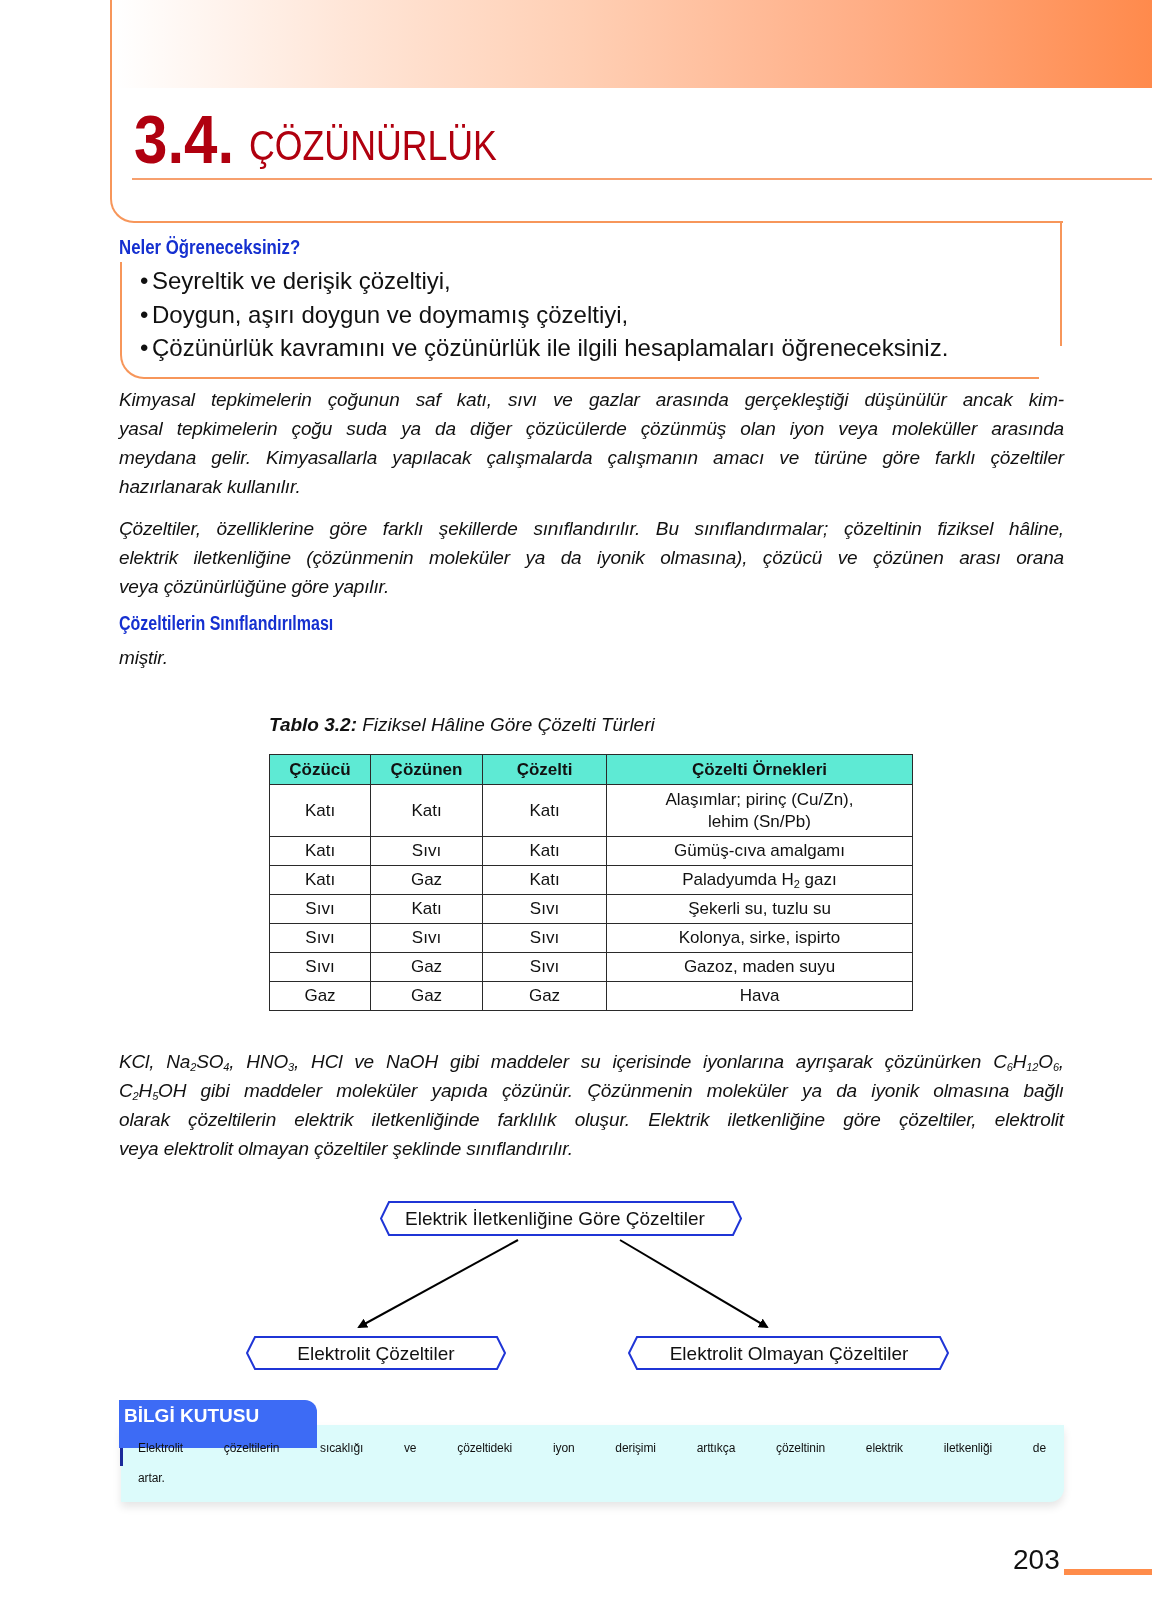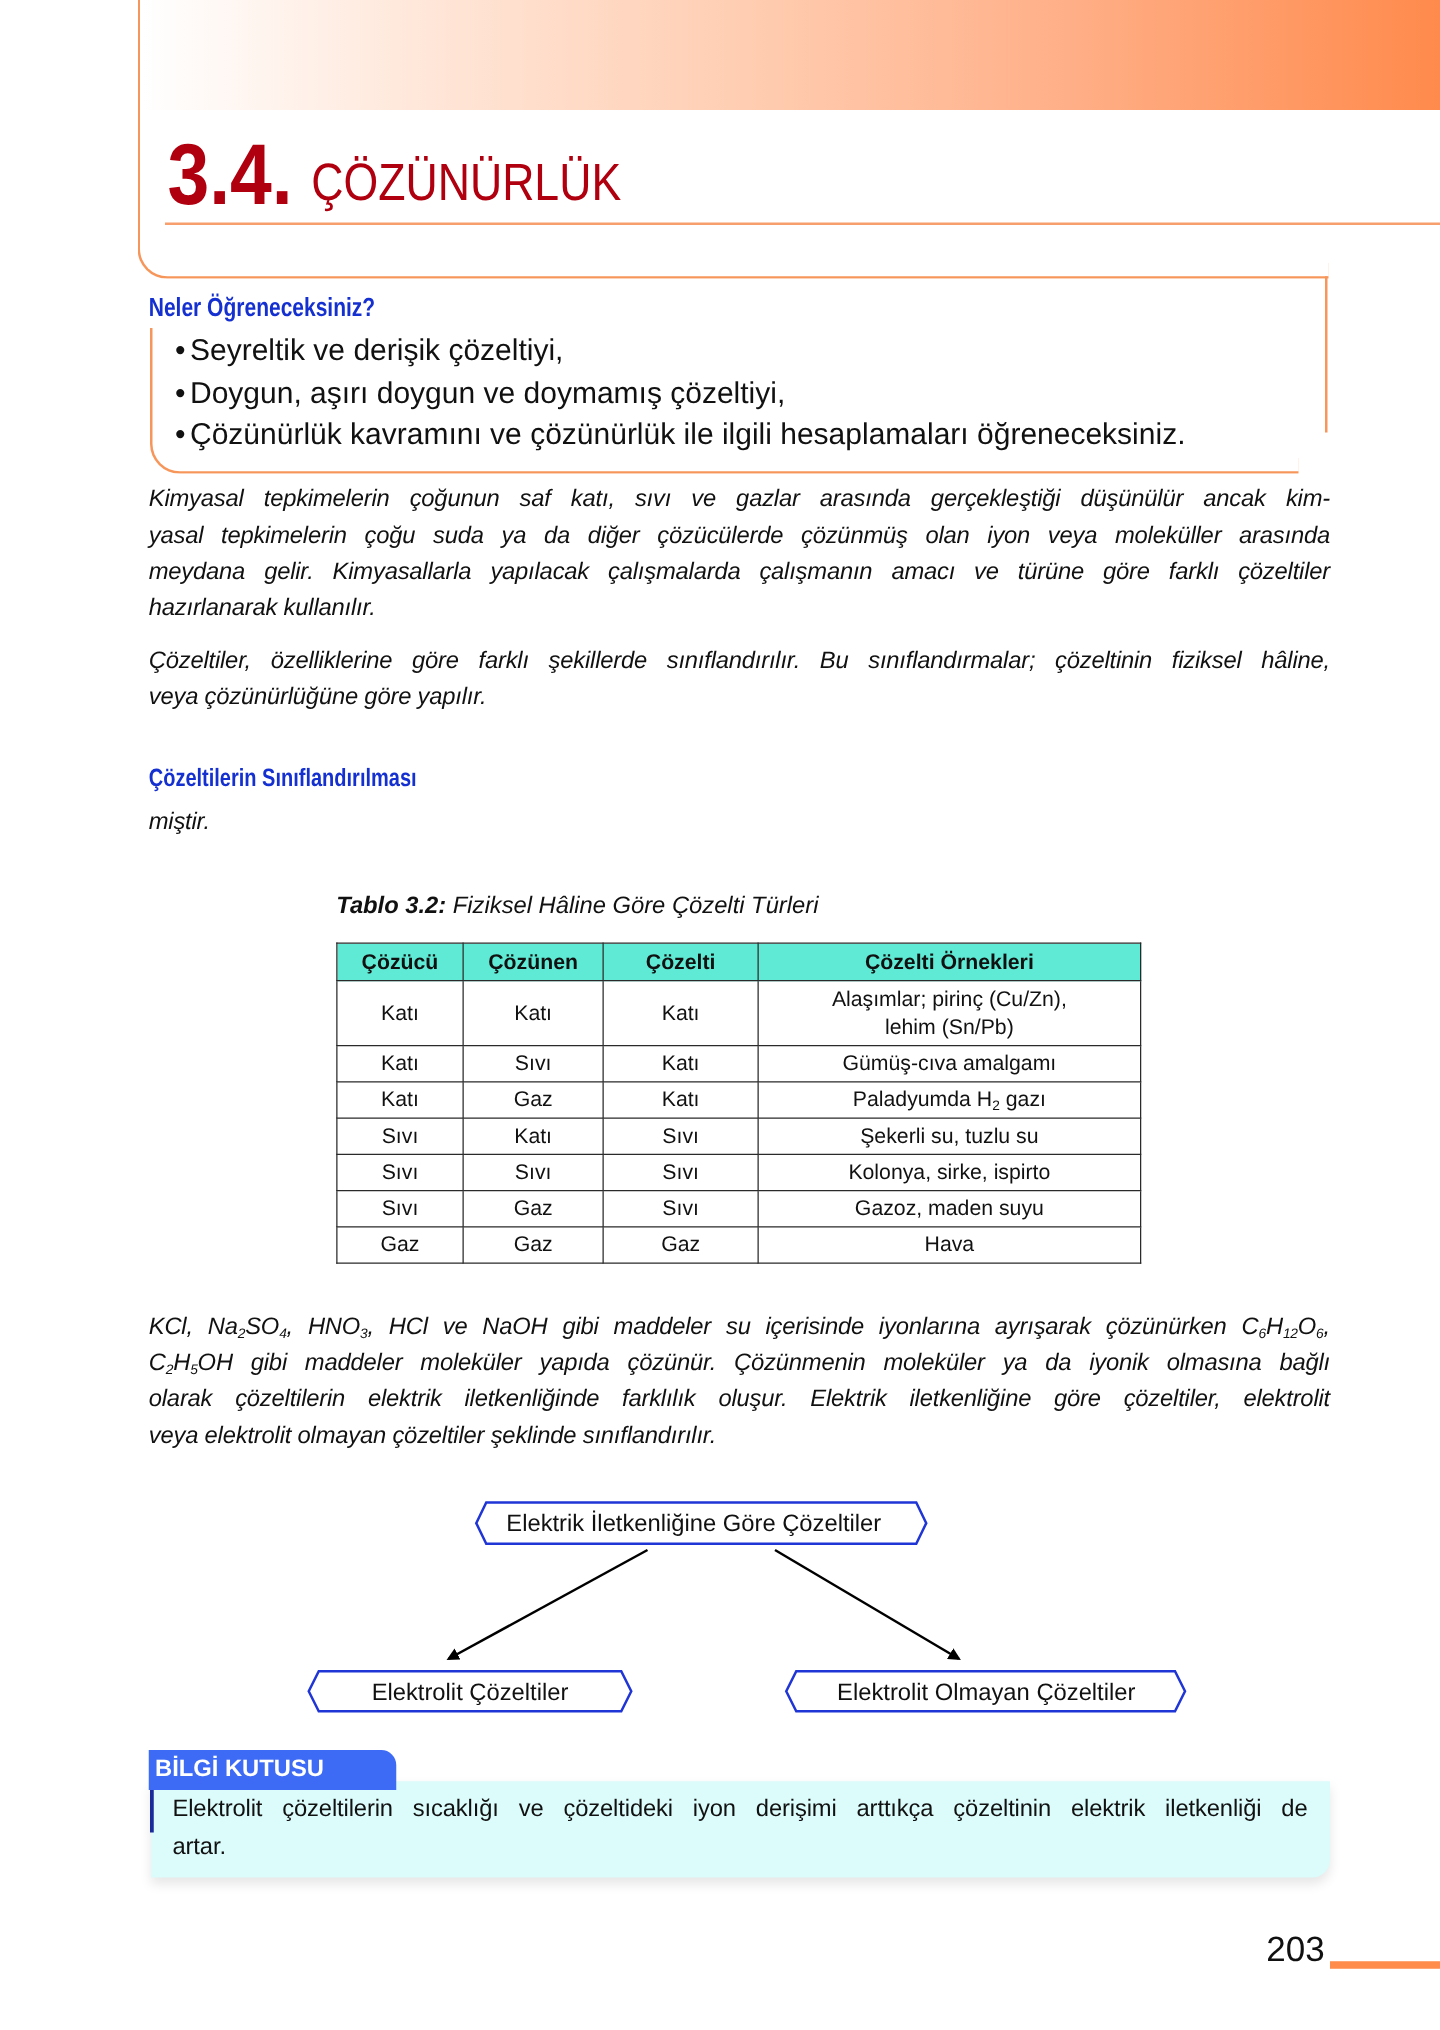"elektrik iletkenliğine (çözünmenin" div.jl { html: none -> <div>elektrik iletkenliğine (çözünmenin moleküler ya da iyonik olmasına), çözücü ve çözünen arası orana</div> }
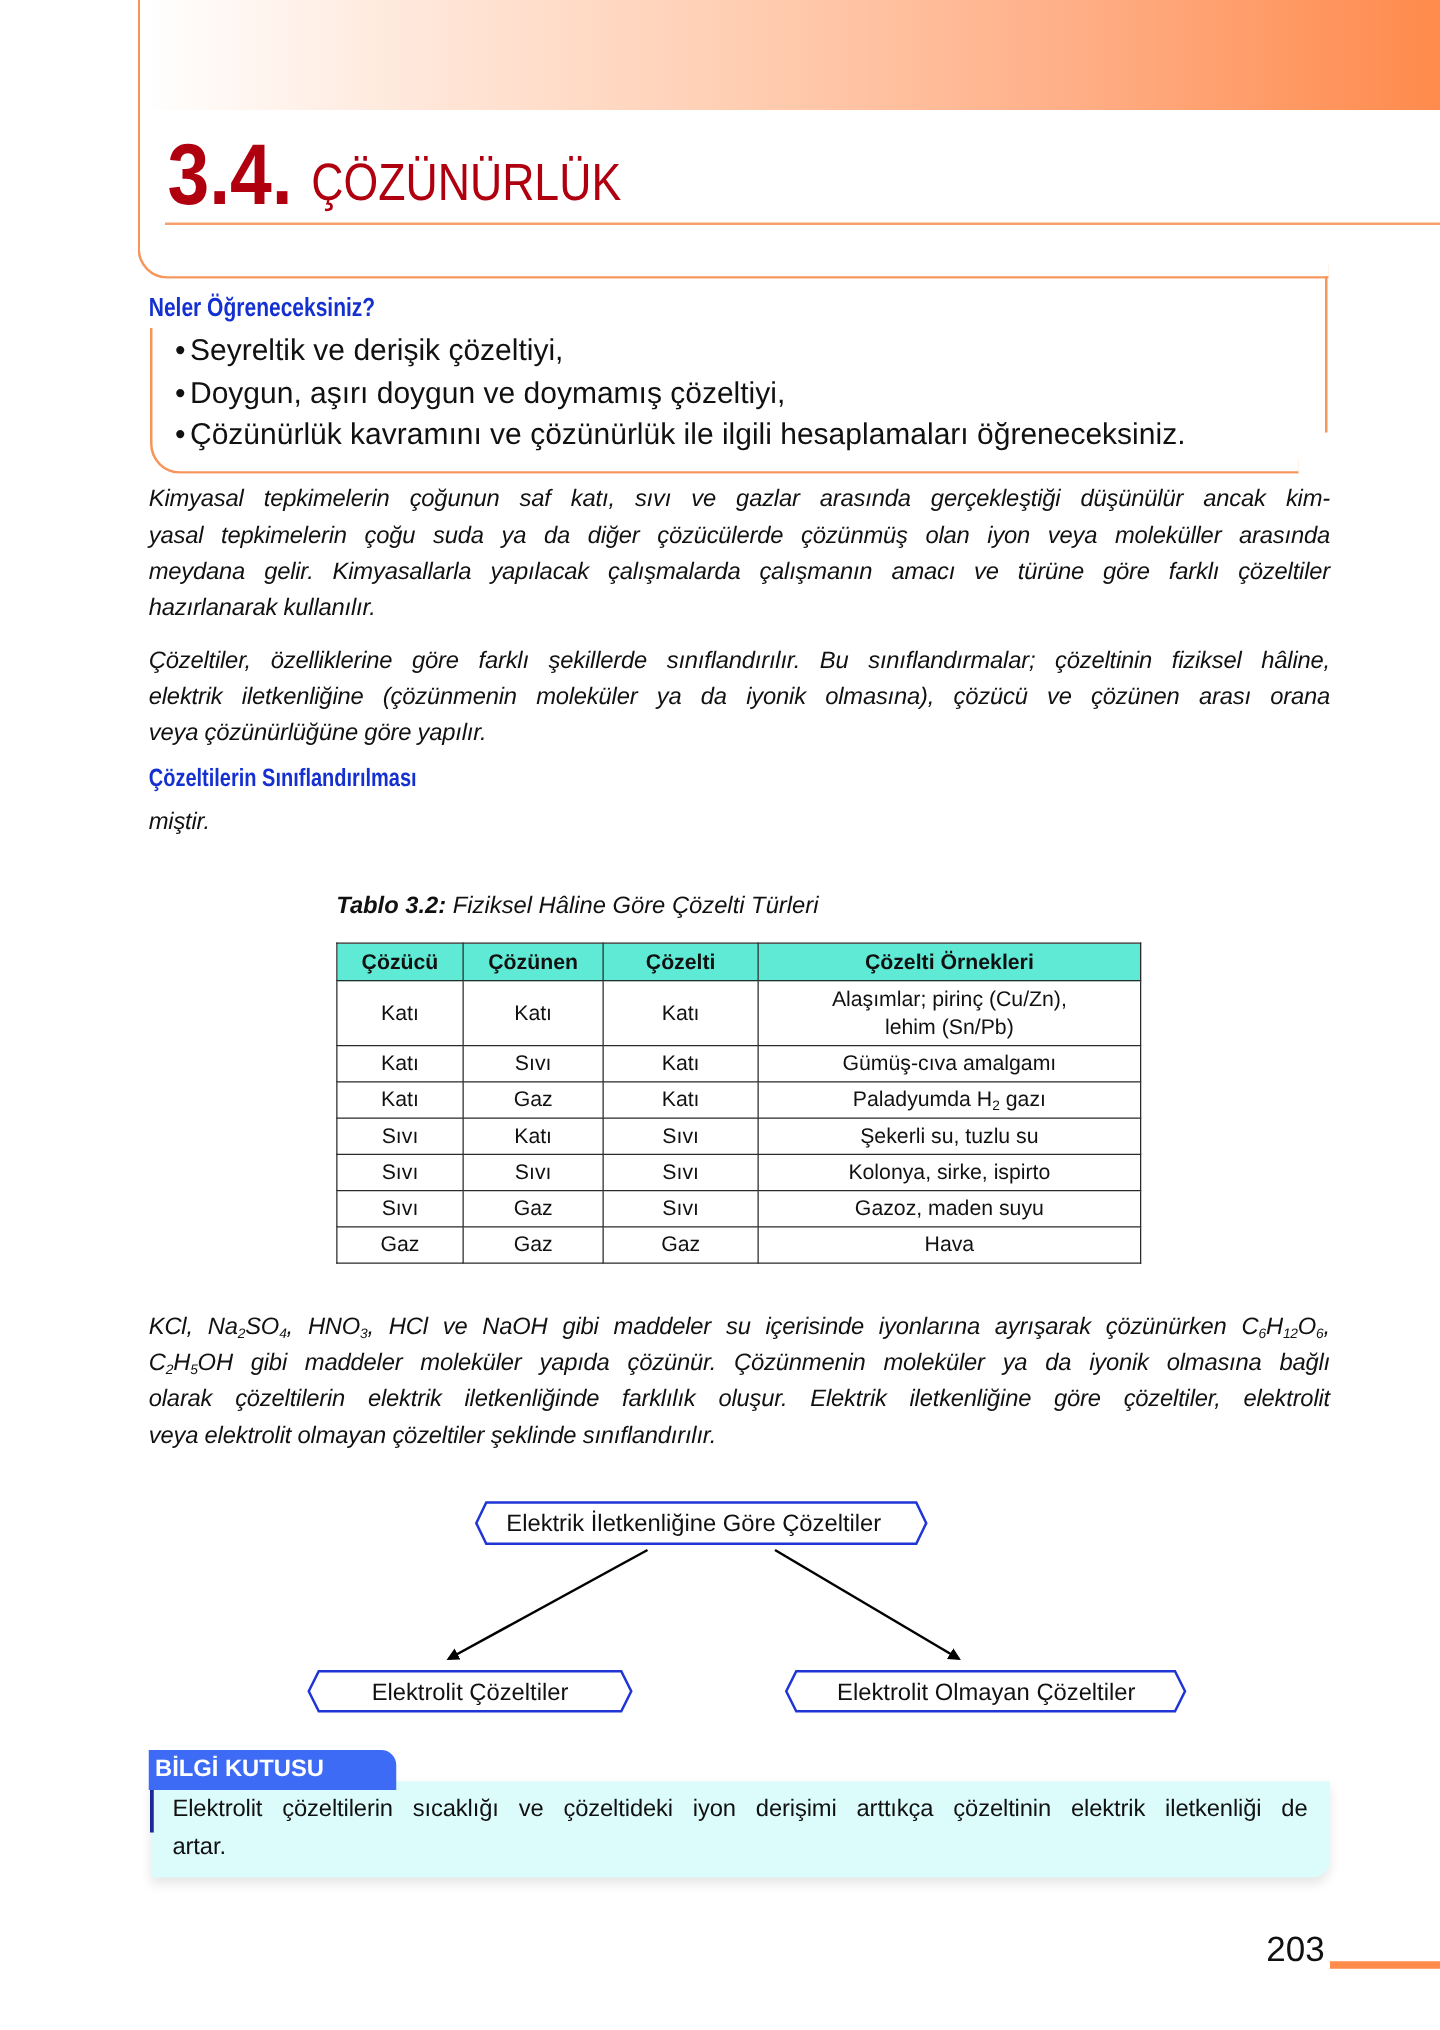"BİLGİ KUTUSU" .info-label { height: 32px -> 48px }
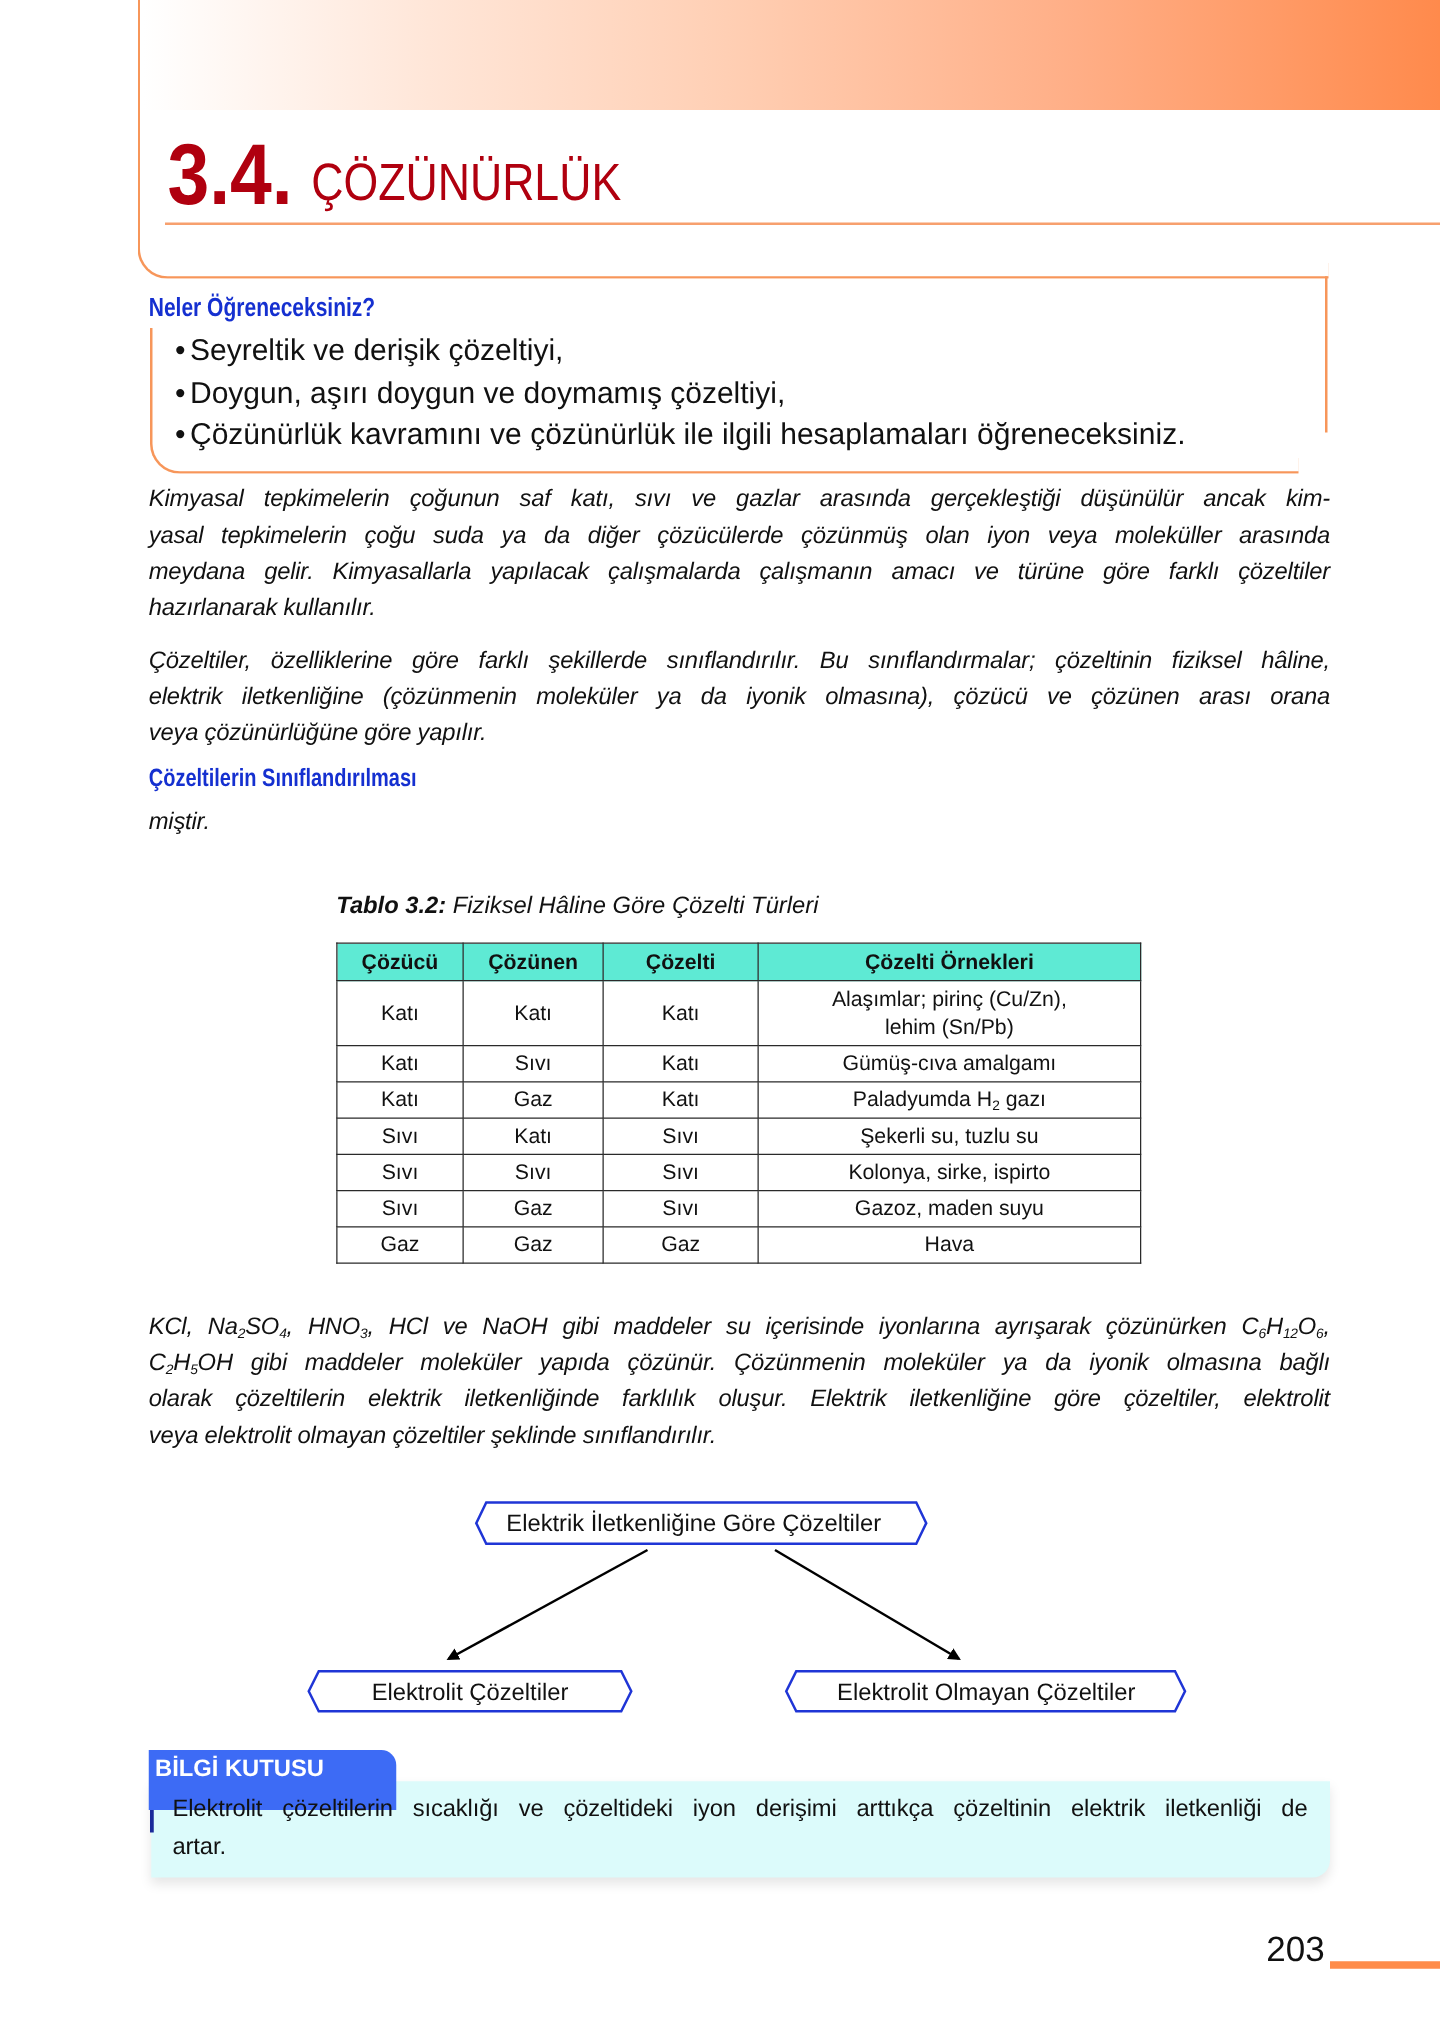"Elektrolit çözeltilerin sıcaklığı ve" .info-text { font-size: 19px -> 12px }
